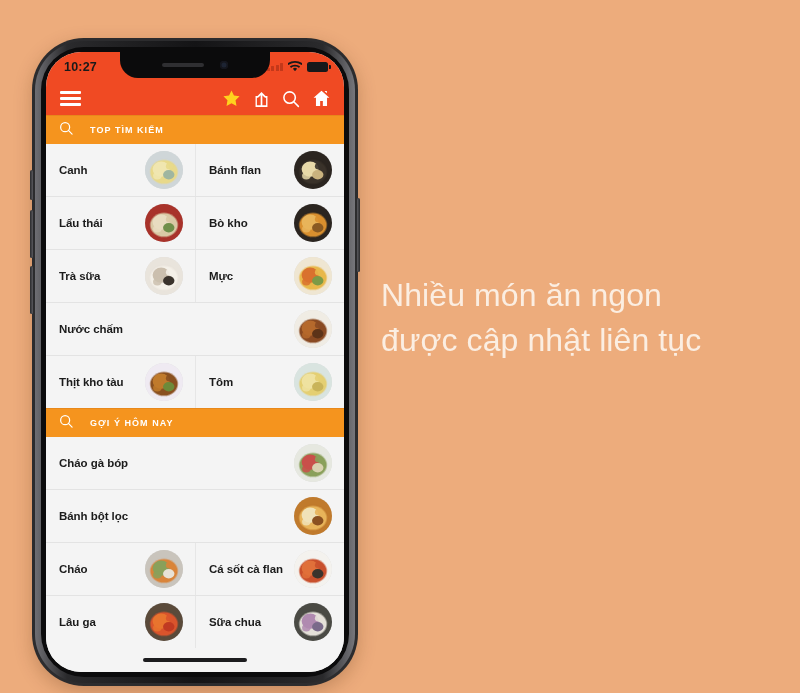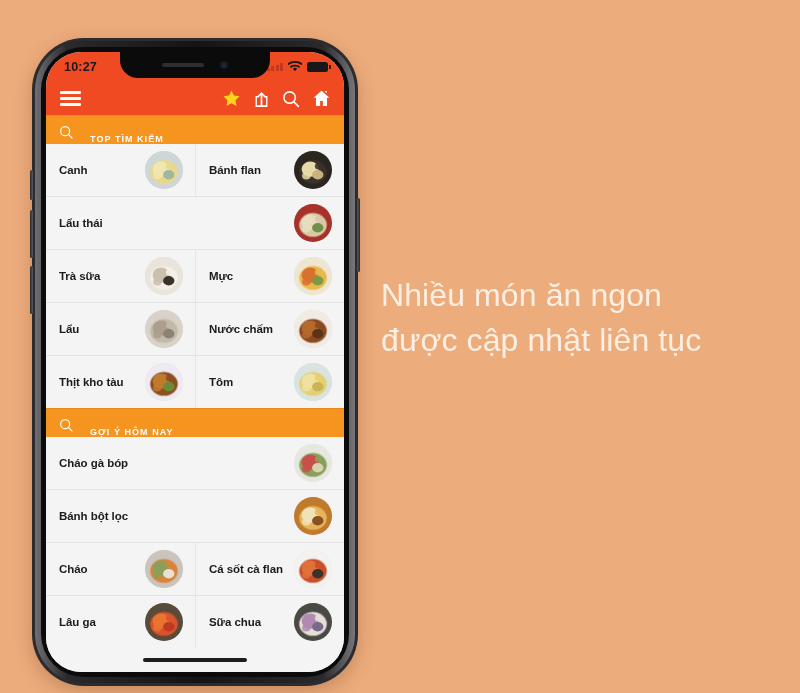"TOP TÌM KIẾM" .section-head { align-items: flex-end -> center }
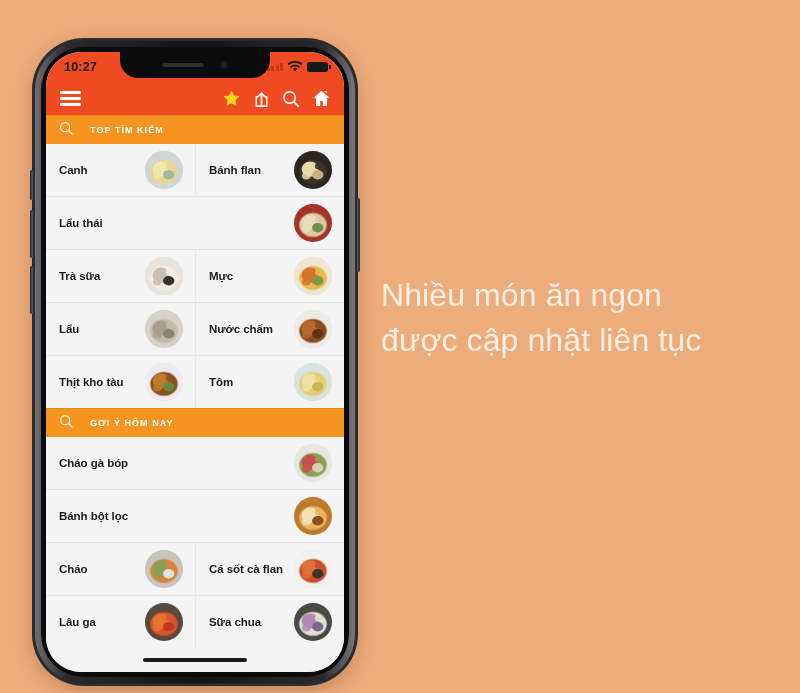"Bò kho" div.cell { html: none -> <div> <span>Bò kho</span> <span> <svg> <rect></rect> <ellipse></ellipse> <ellipse></ellipse> <ellipse></ellipse> <ellipse></ellipse> <ellipse></ellipse> <ellipse></ellipse> </svg> </span> </div> }
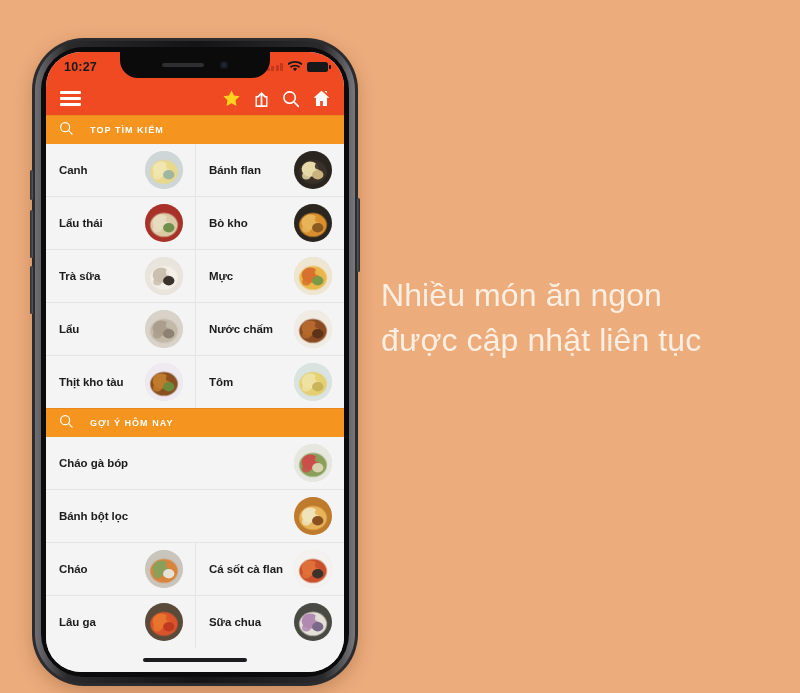"Lẩu" div.cell { html: <div> <span>Lẩu</span> <span> <svg> <rect></rect> <ellipse></ellipse> <ellipse></ellipse> <ellipse></ellipse> <ellipse></ellipse> <ellipse></ellipse> <ellipse></ellipse> </svg> </span> </div> -> none }
